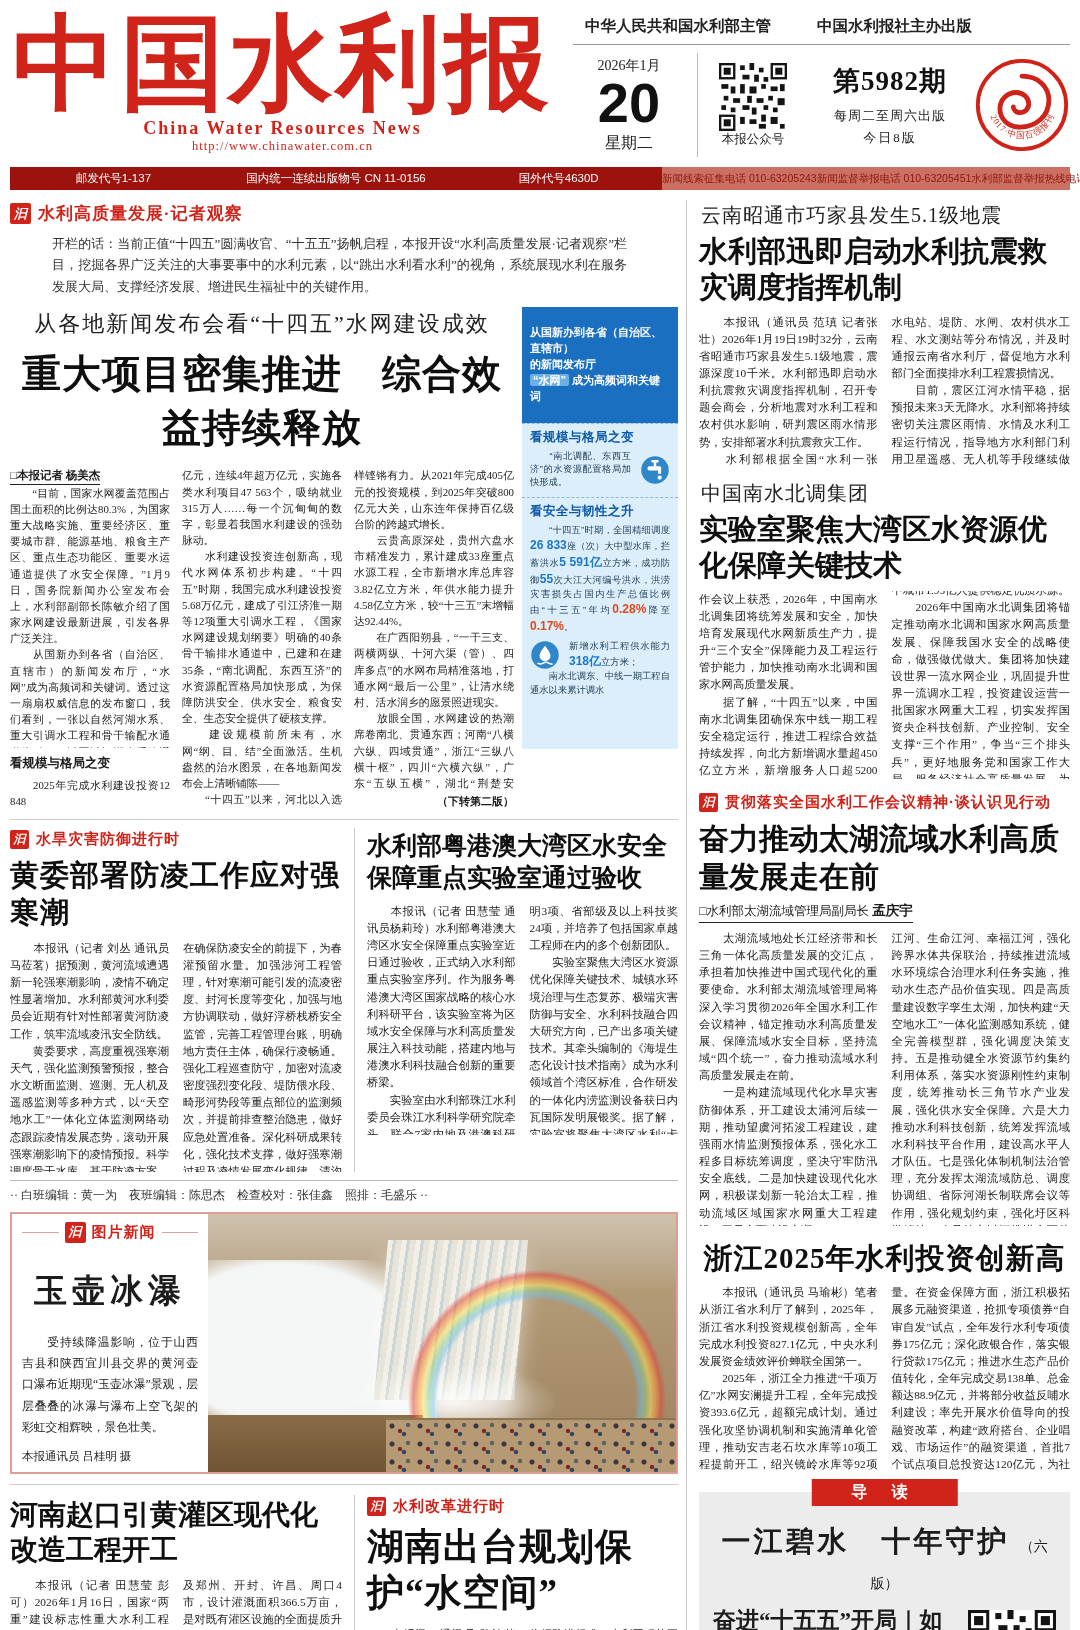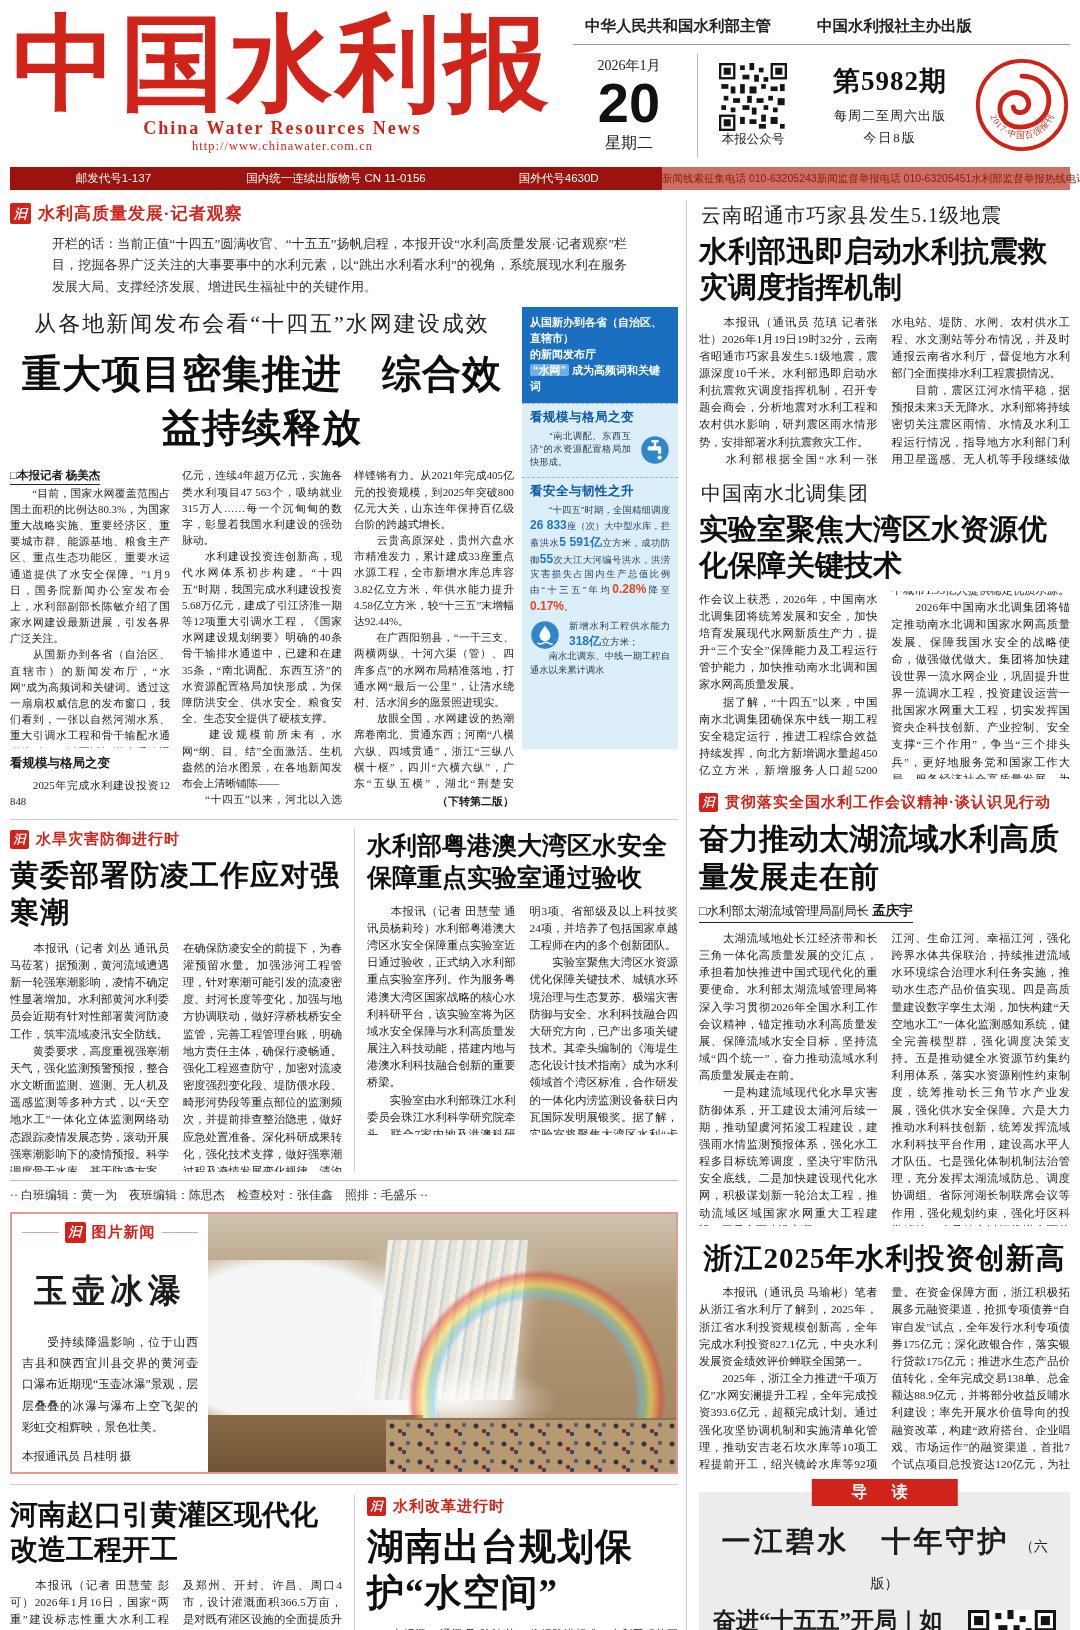"从国新办到各省（自治区、直辖市）" .ig-hdr { padding: 8px 8px -> 18px 8px }
